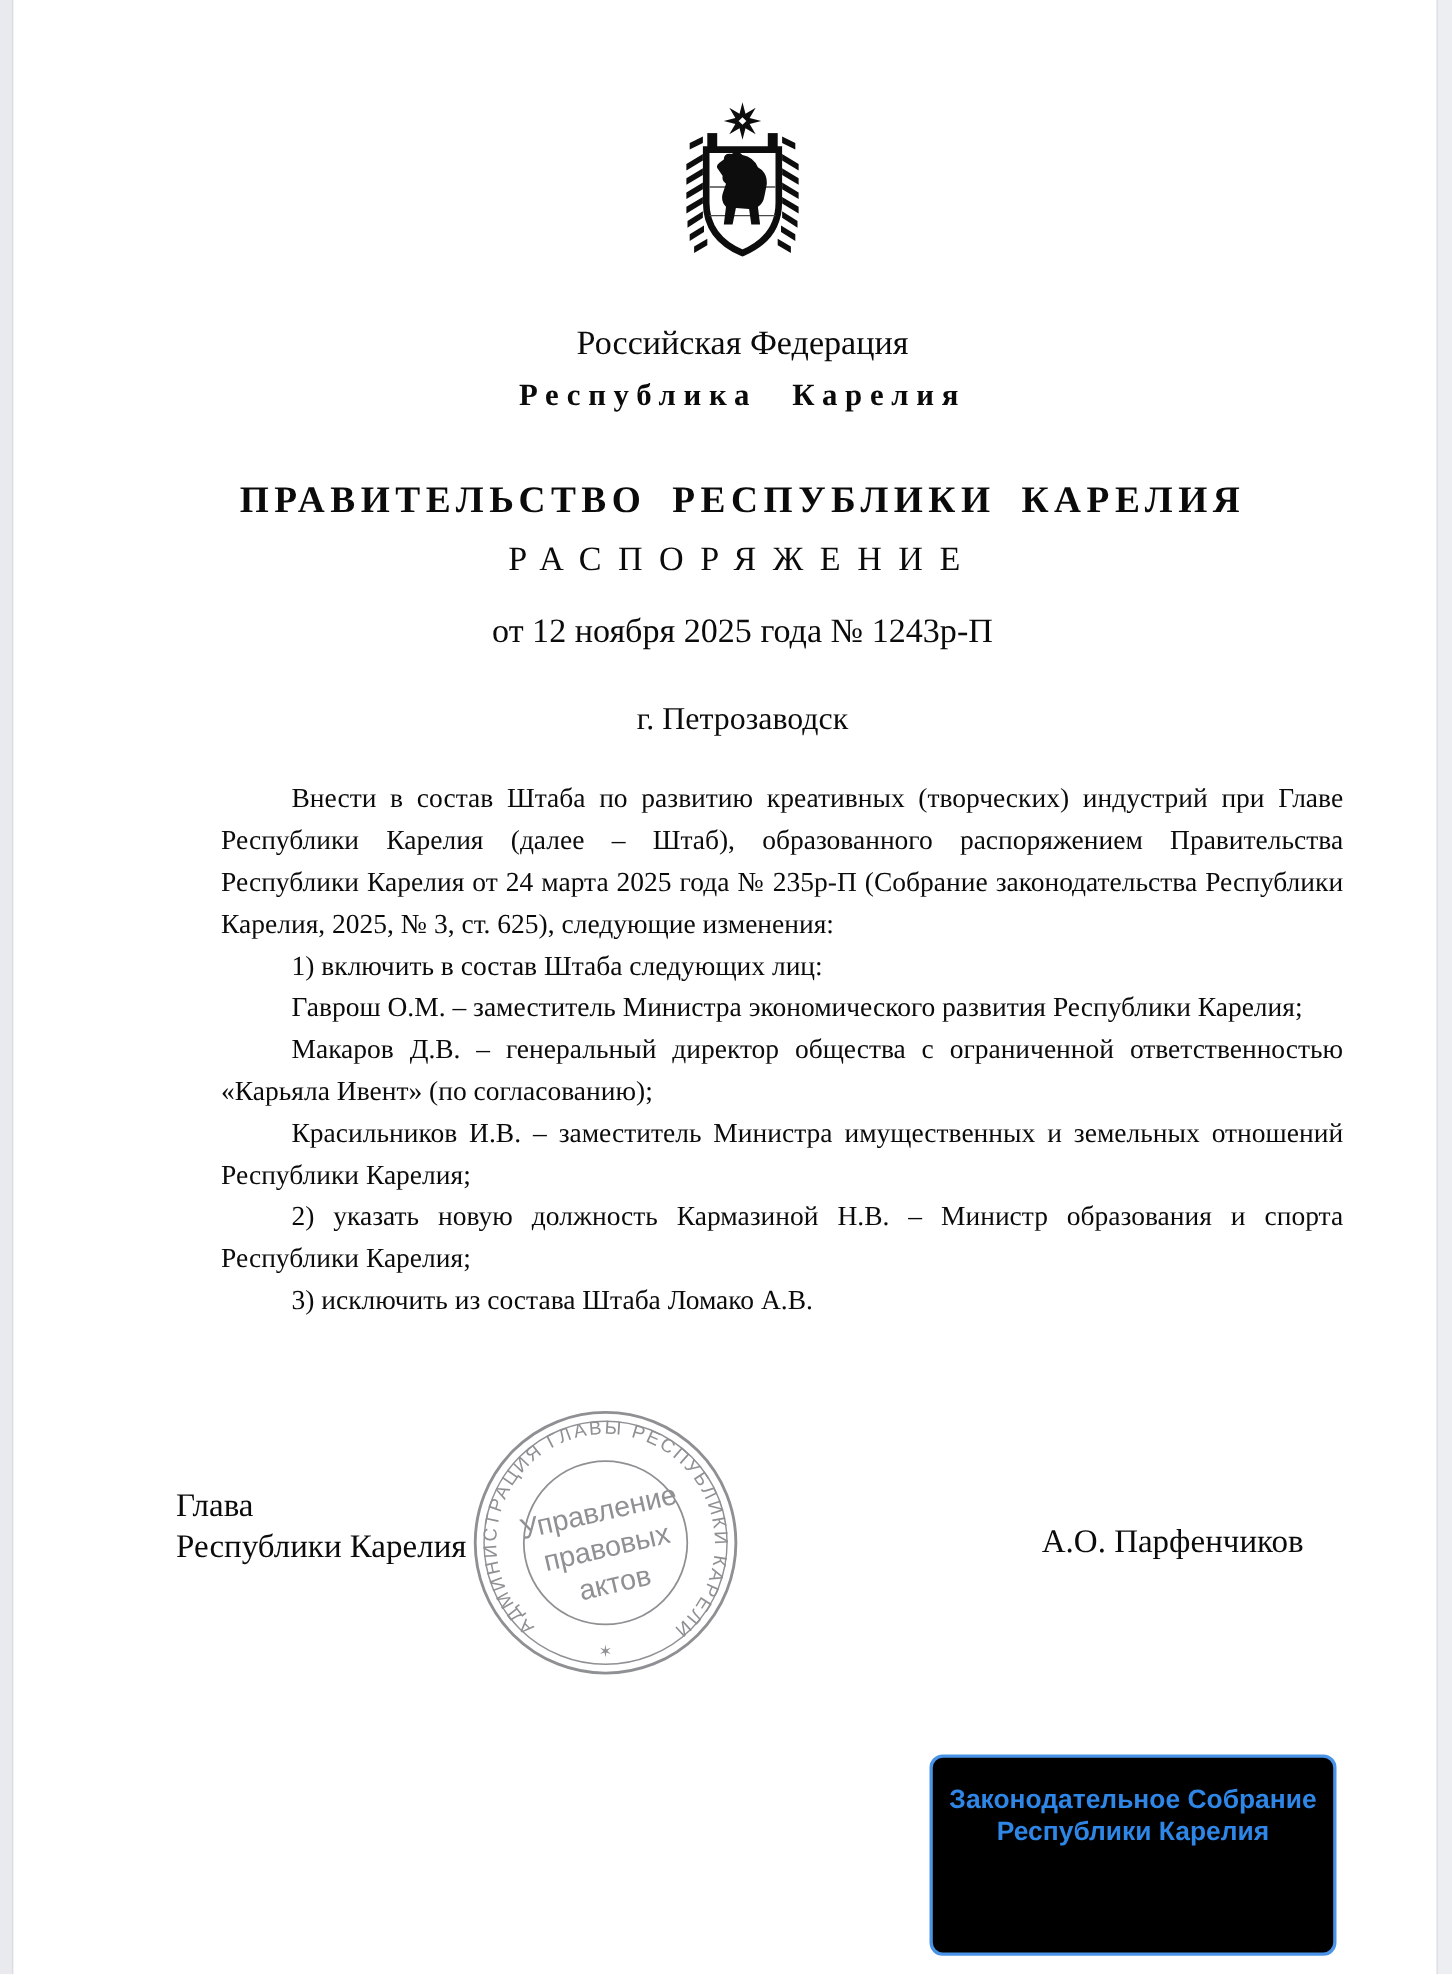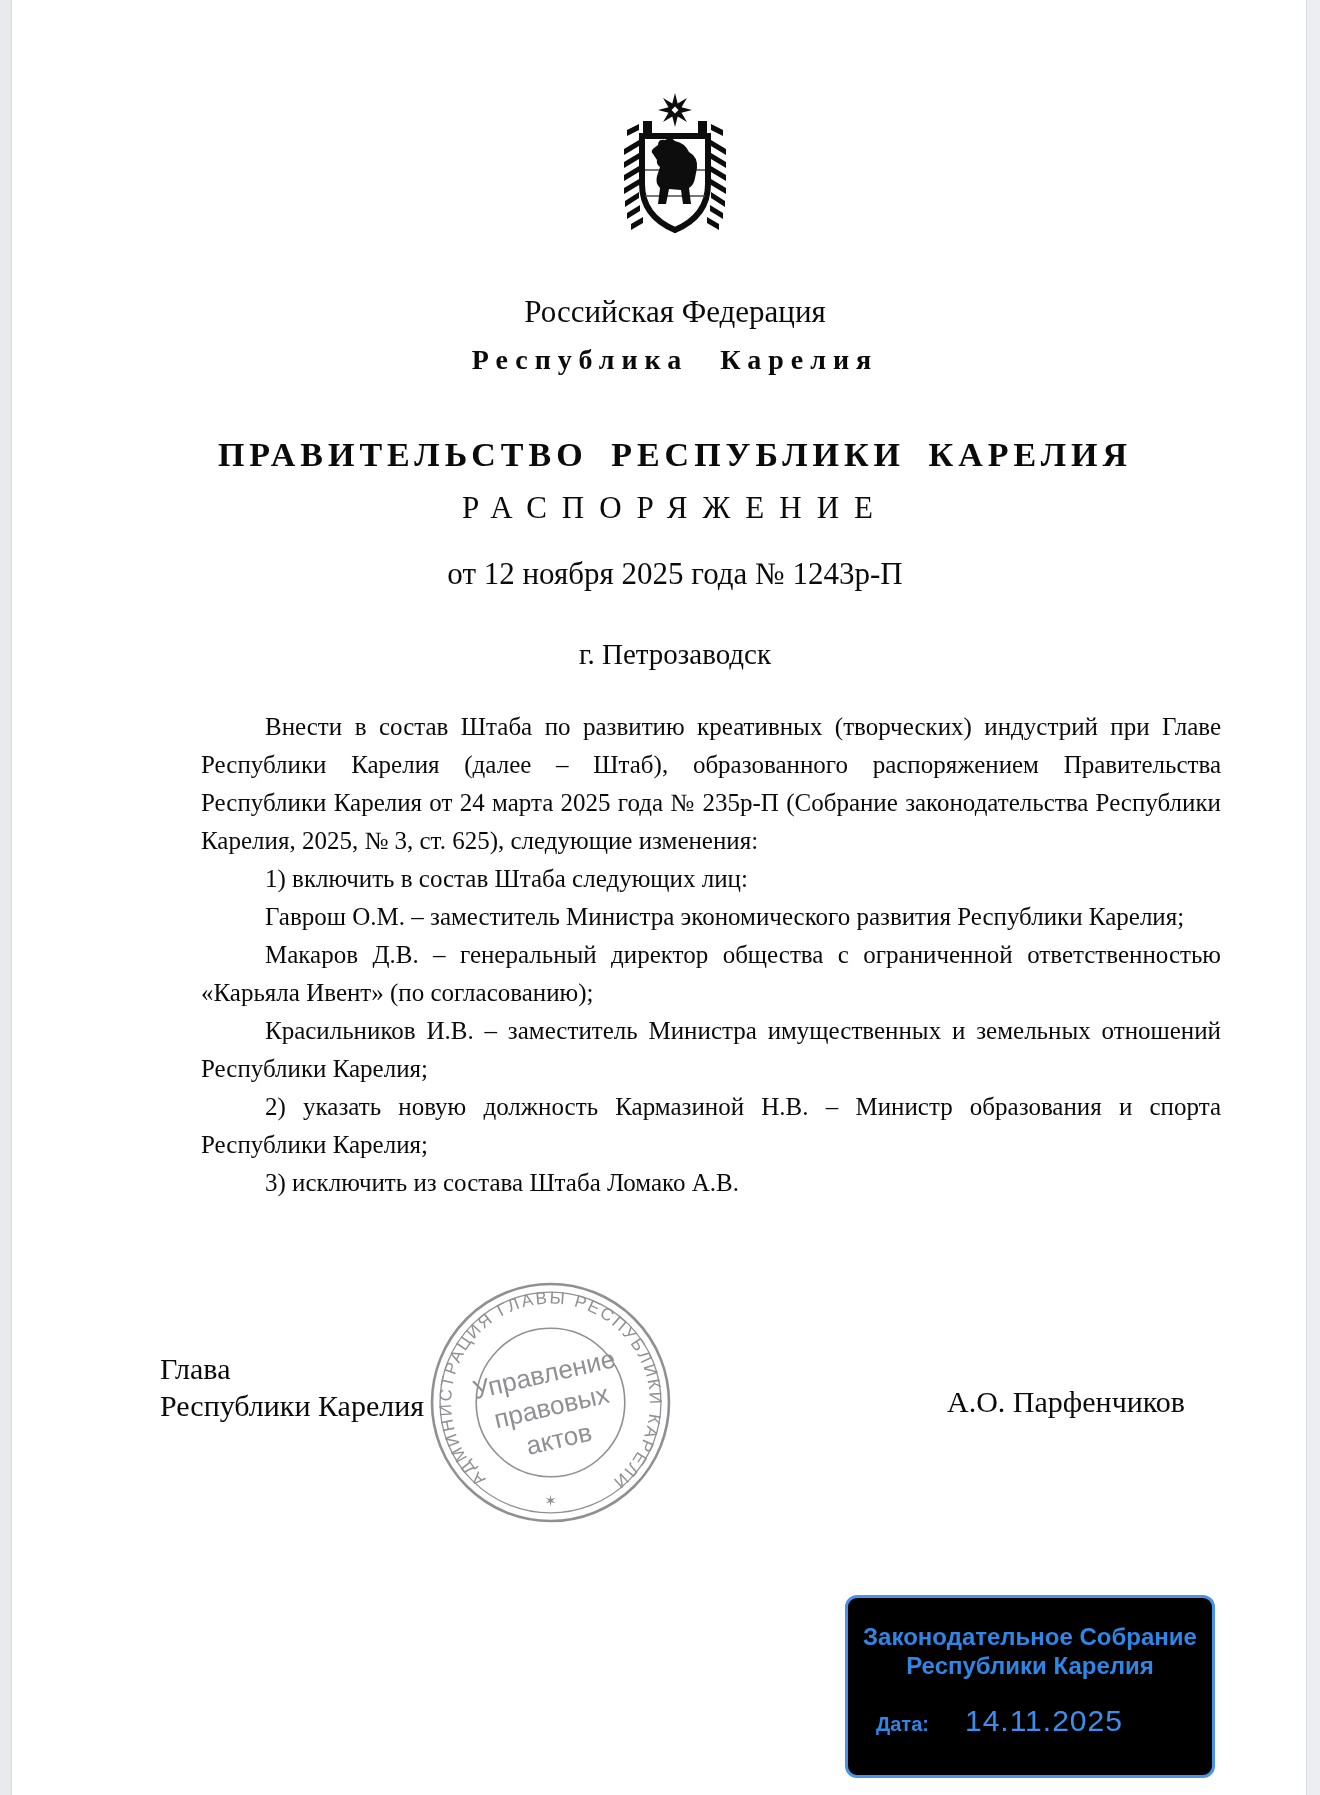"Дата:" div.reg-row { html: <div> <span>Дата:</span> <span>14.11.2025</span> </div> -> none }
